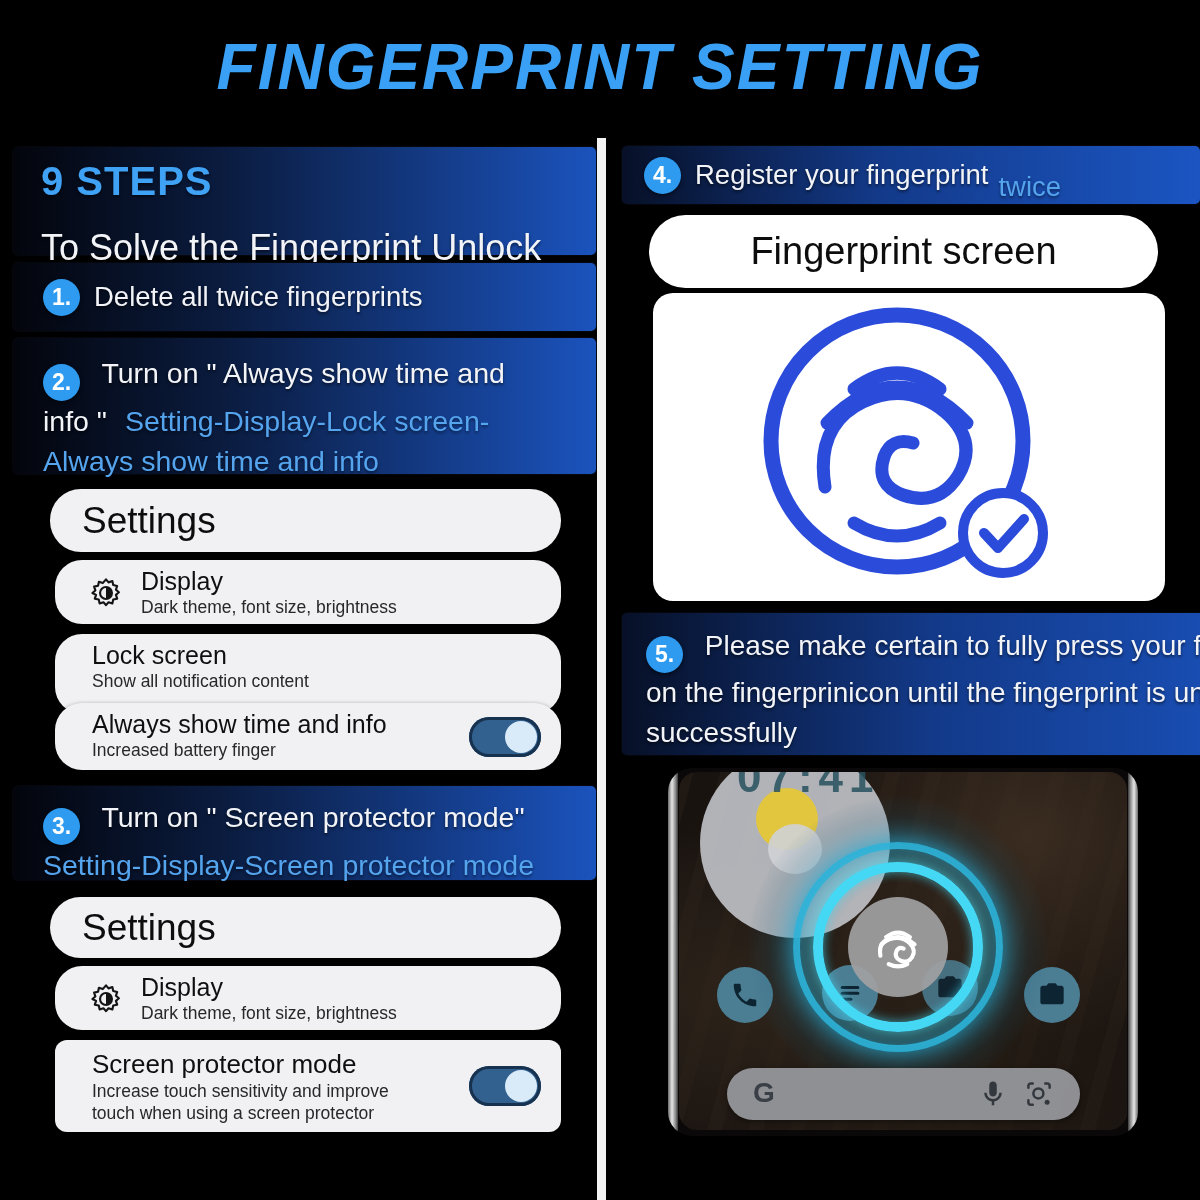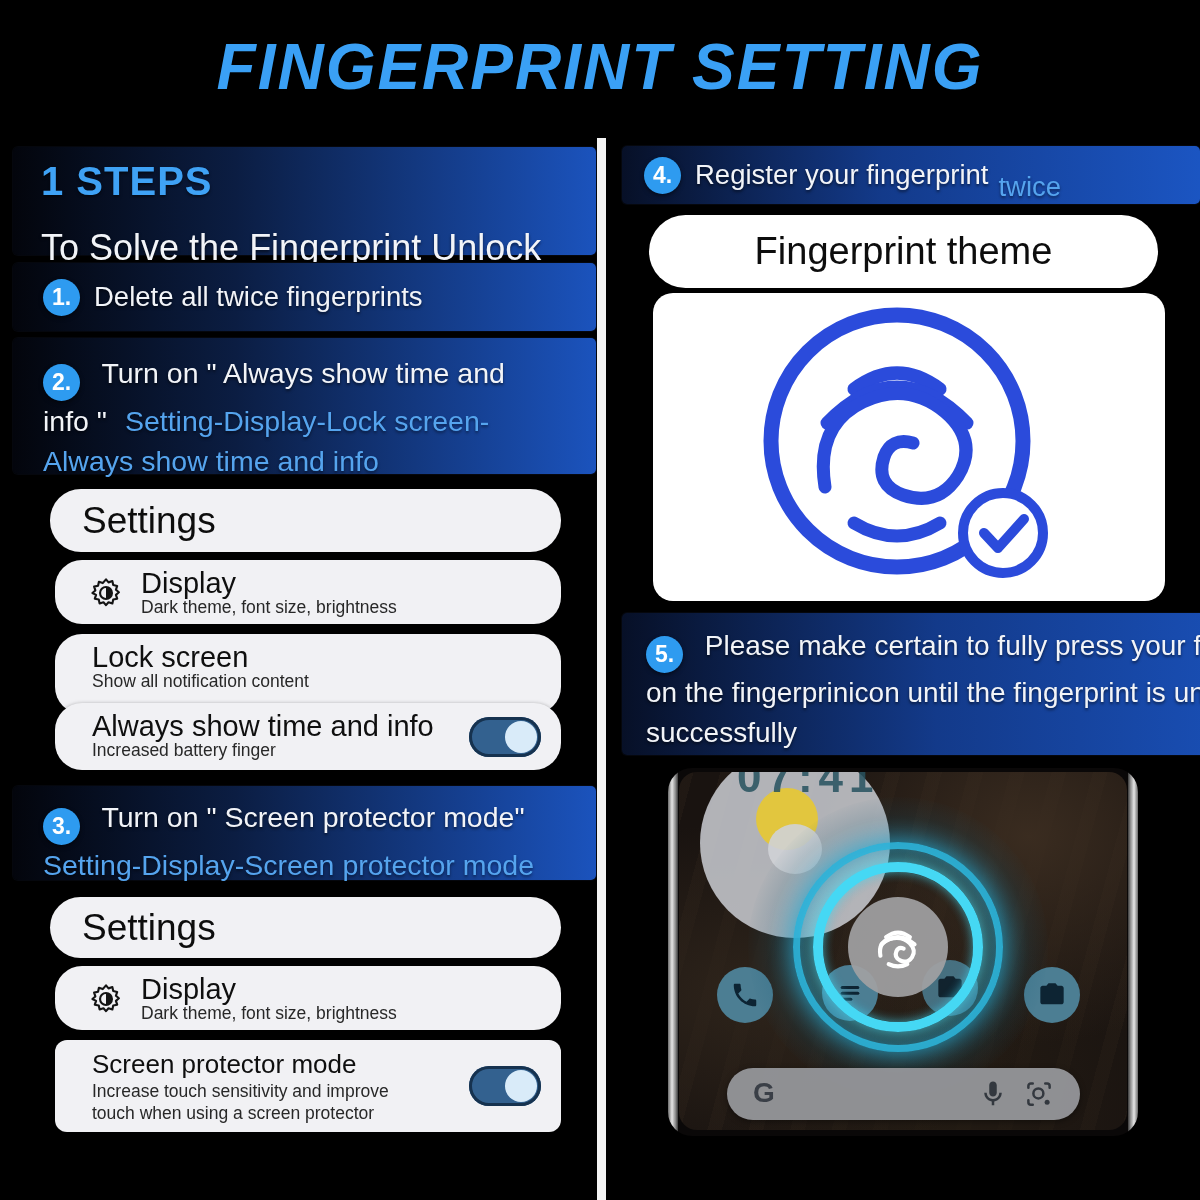"1 STEPS" div.steps-heading { text: 1 -> 9 }
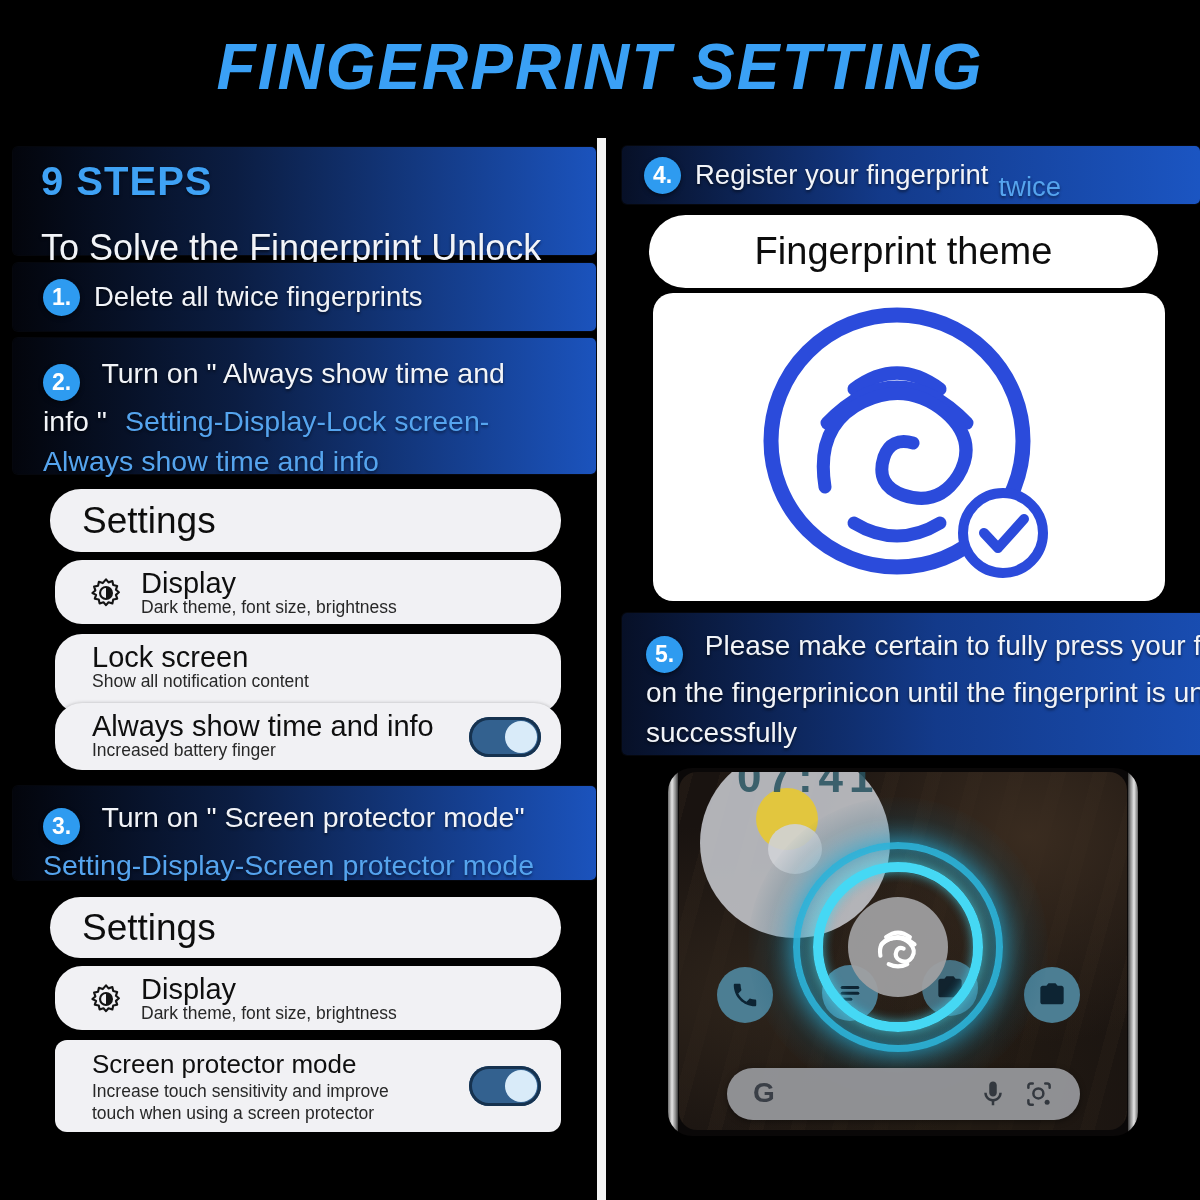"Fingerprint theme" span { text: theme -> screen }
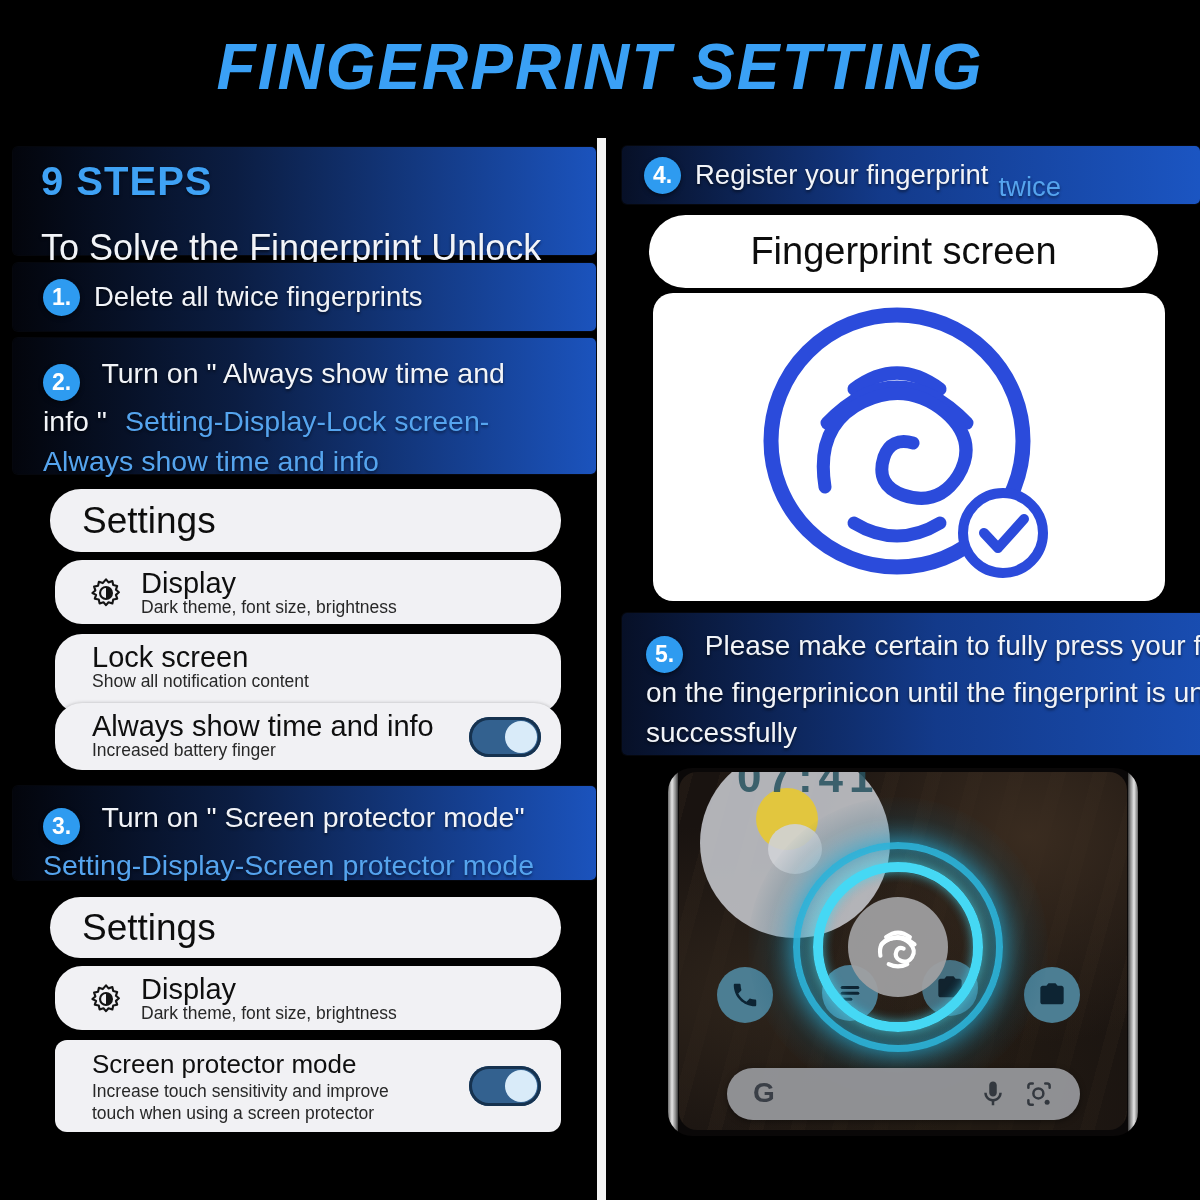"Display" .rtitle { font-size: 29px -> 25px }
